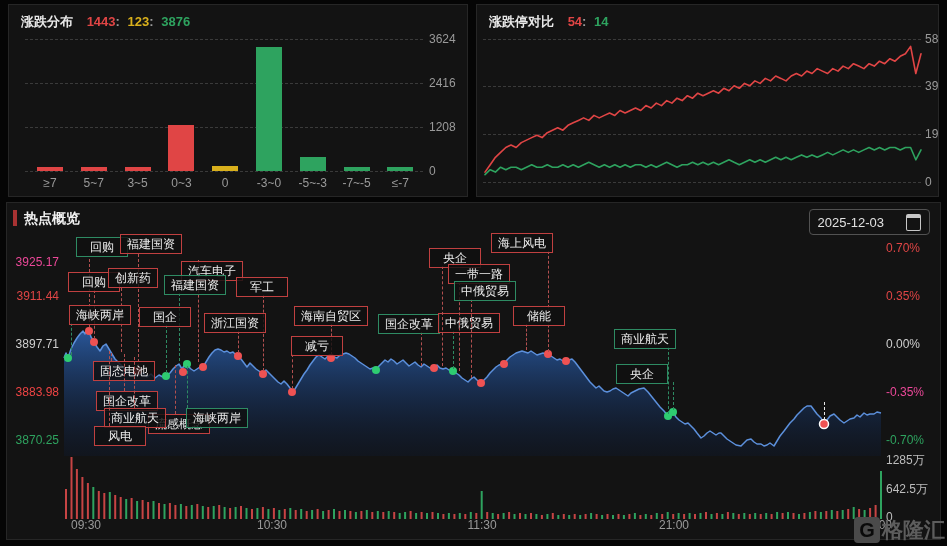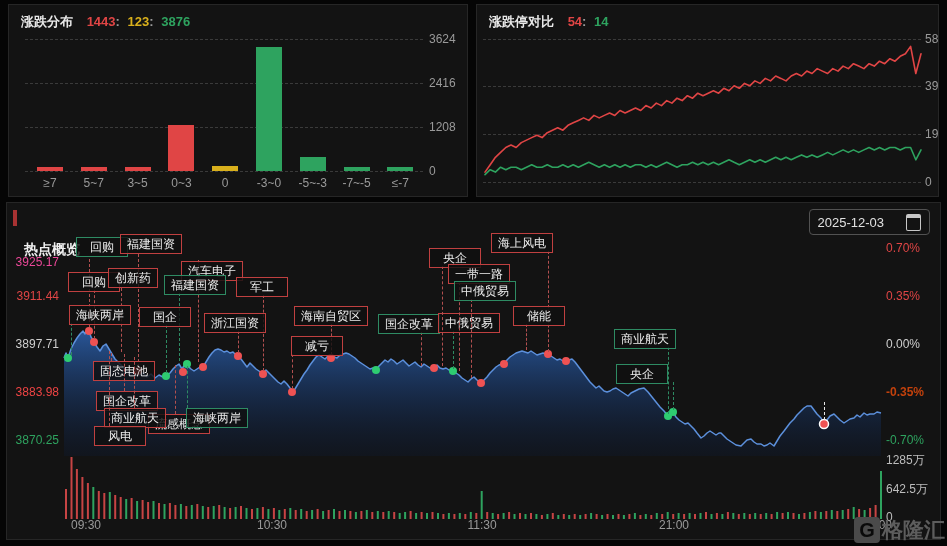"热点概览" .h3title { margin-top: 31px -> none }
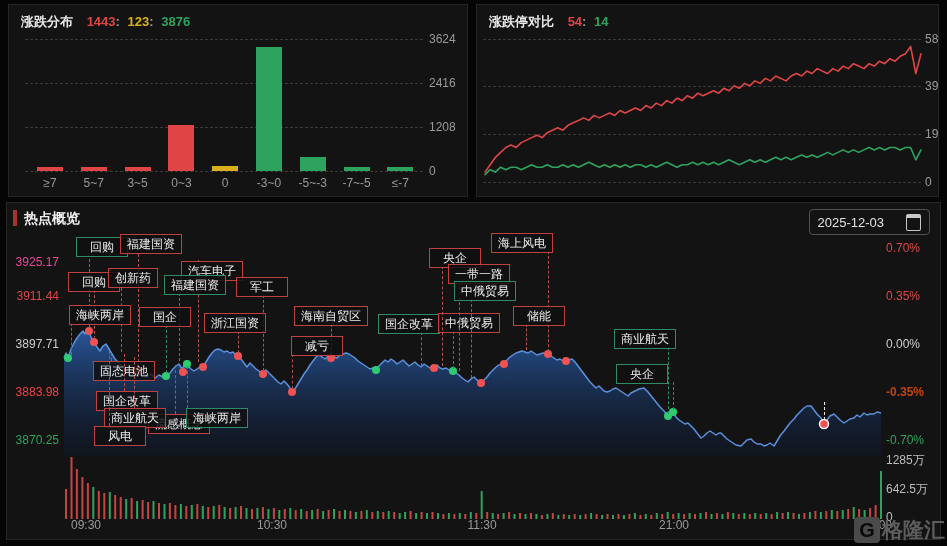"-0.35%" div.axis-lab { color: #c2410c -> #ec4899; font-weight: bold -> none }
